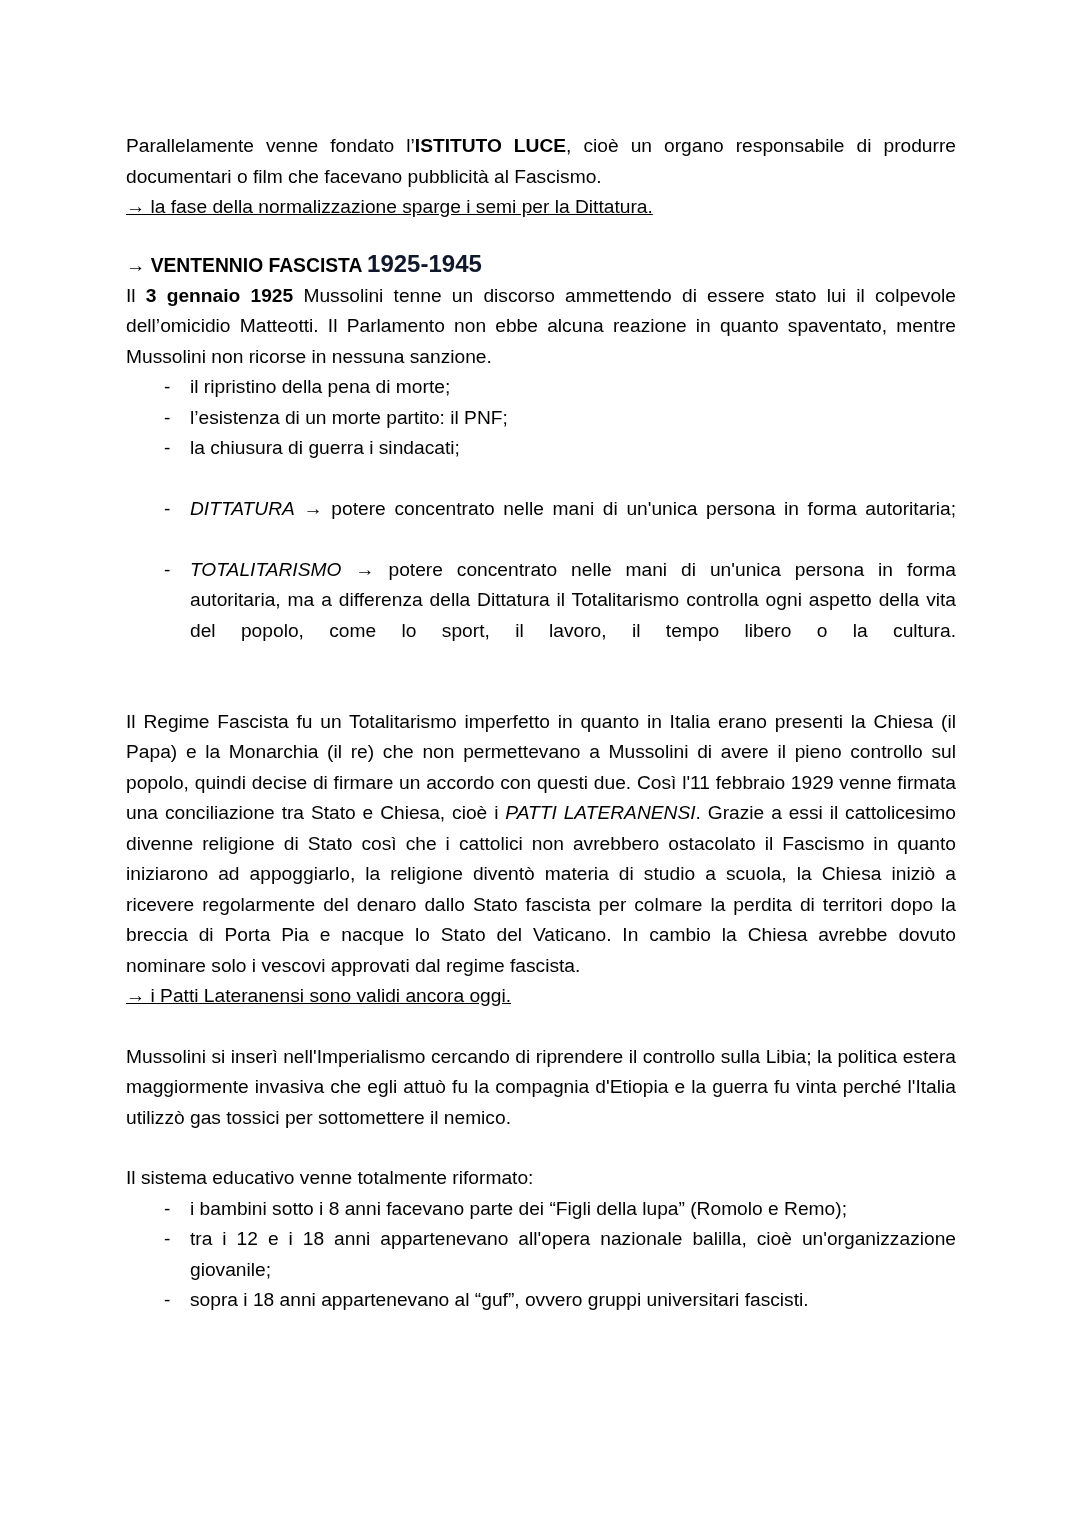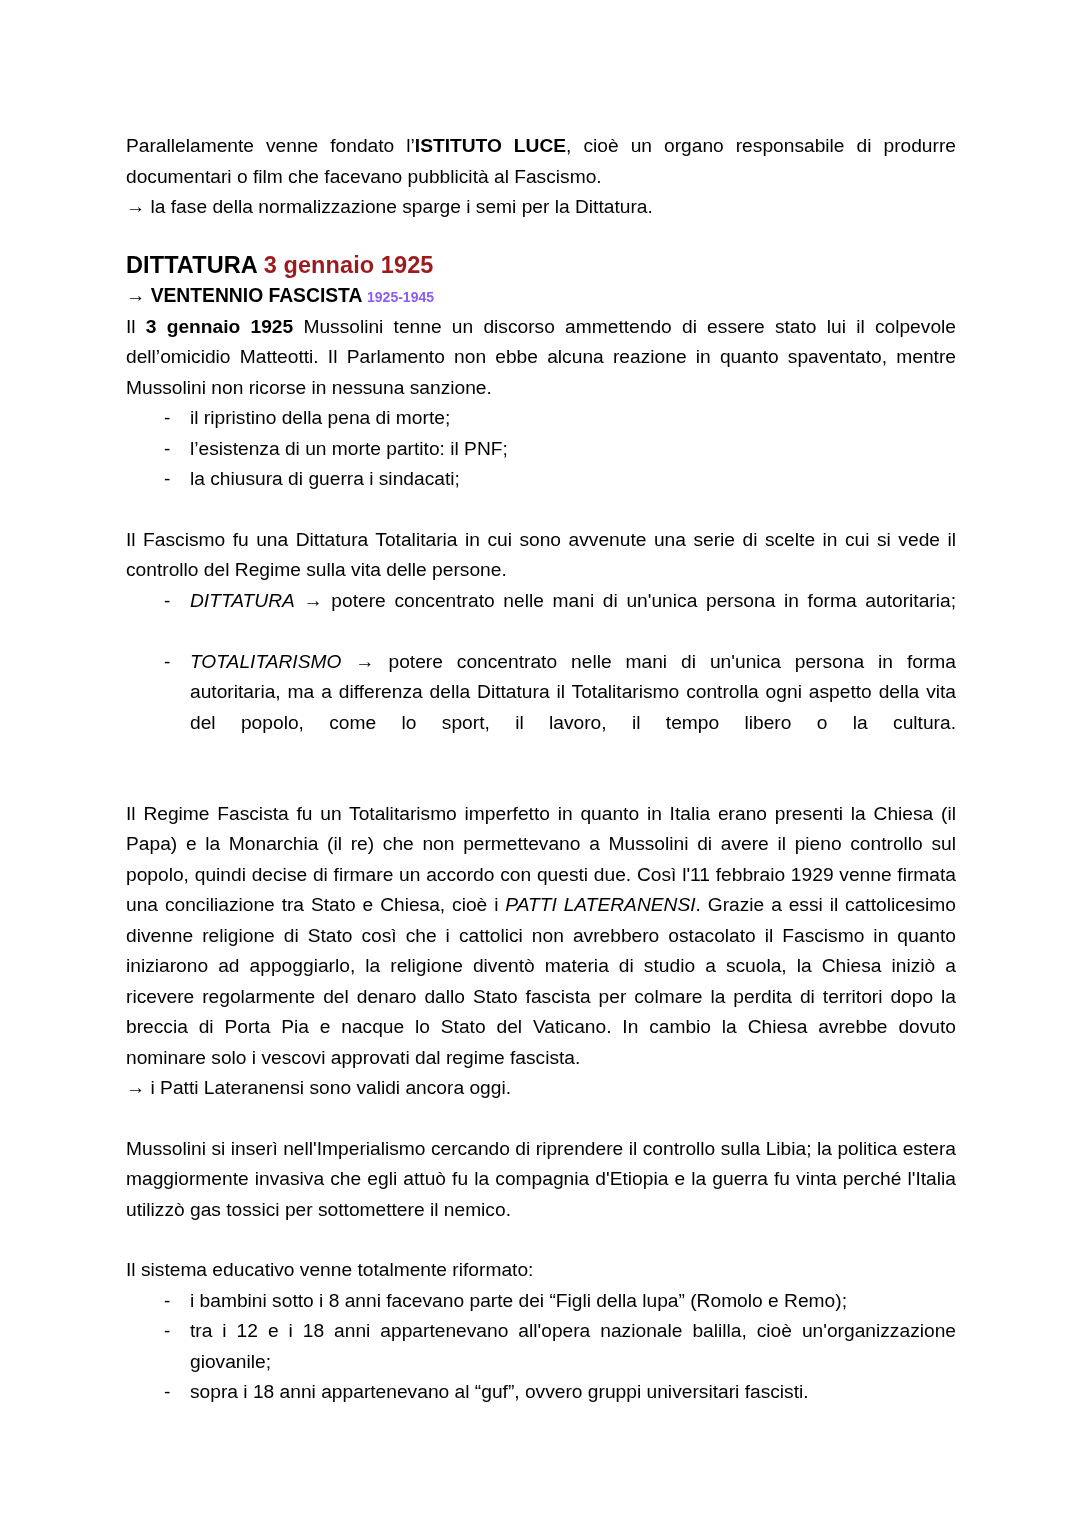"→ la fase della normalizzazione" .arrow-line { text-decoration: none -> underline }
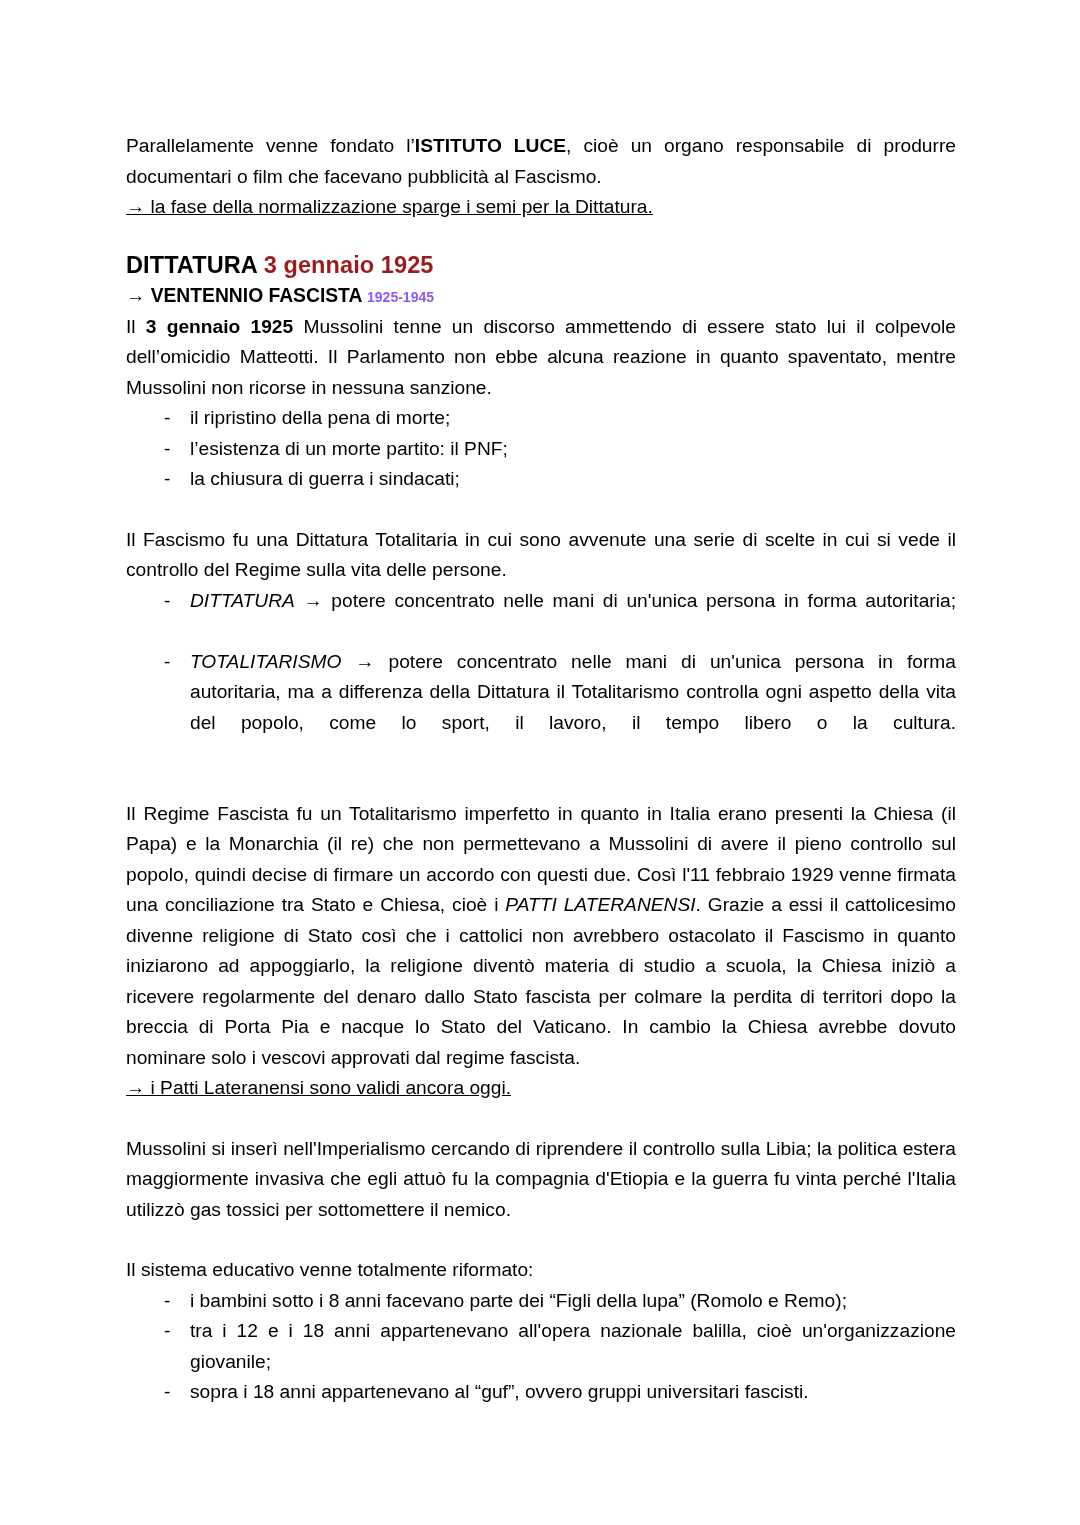"DITTATURA 3 gennaio 1925" p.heading-main { html: <p><span>DITTATURA</span> <span>3 gennaio 1925</span></p> -> none }
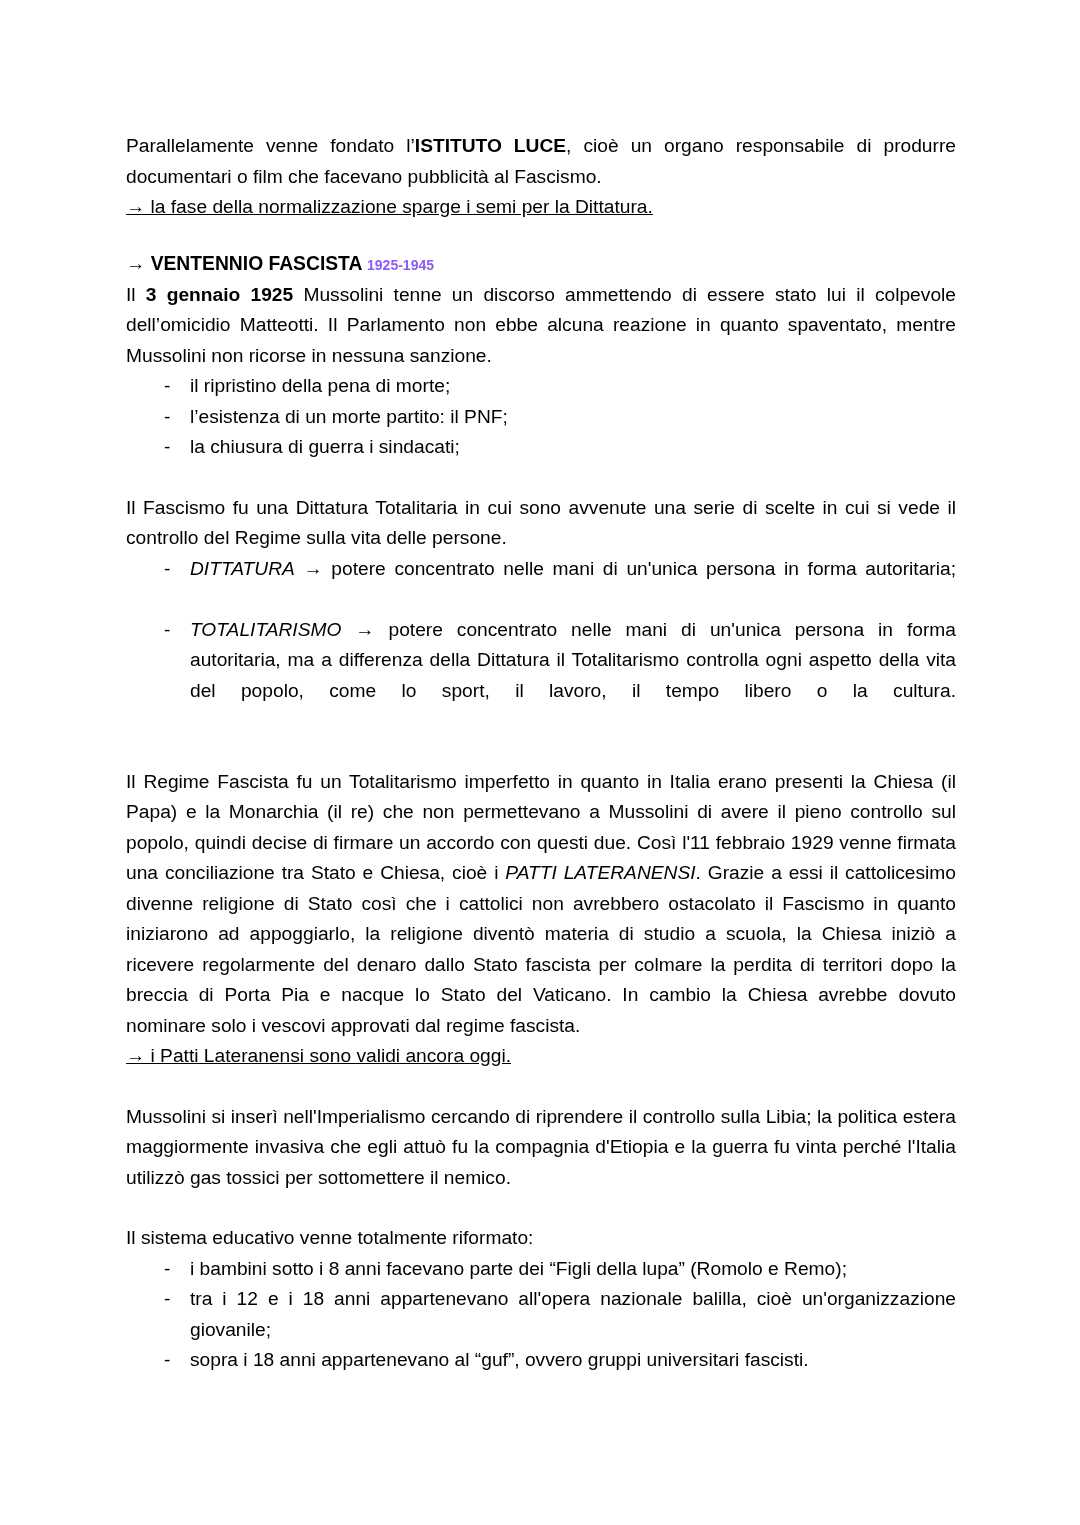"1925-1945" .heading-sub .red { color: #8b5cf6 -> #0f172a; font-size: 14px -> 24px }
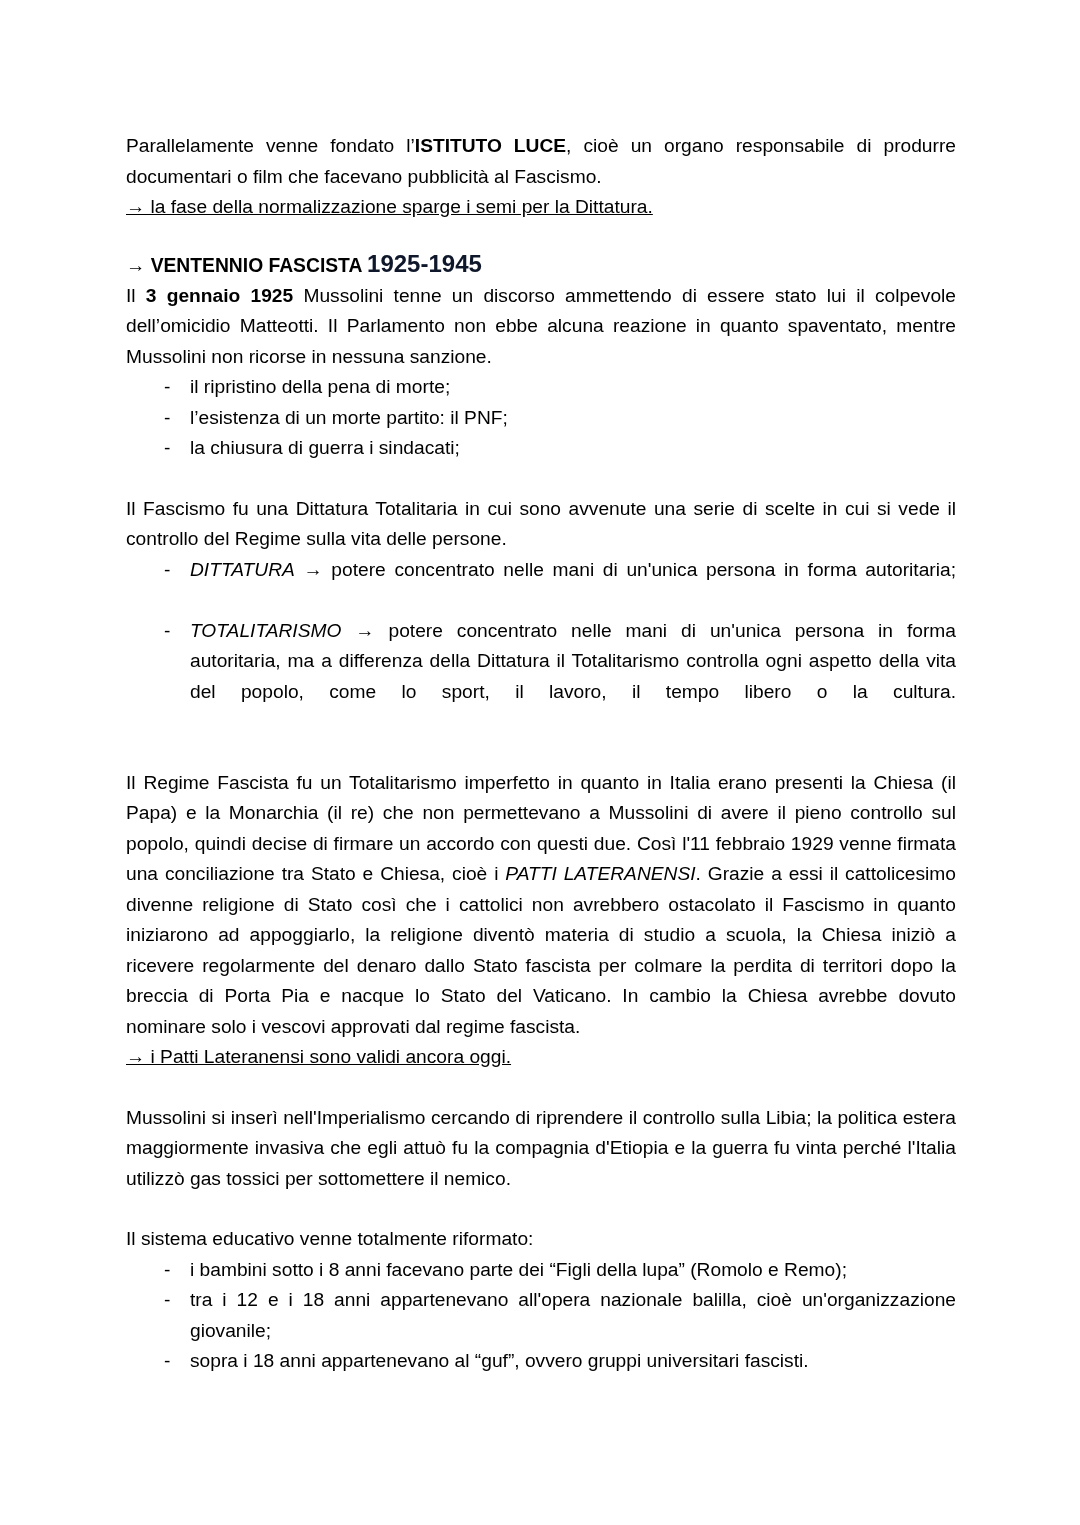"Il Fascismo fu una Dittatura" p.para { html: <p>Il Fascismo fu una Dittatura Totalitaria in cui sono avvenute una serie di scelte in cui si vede il controllo del Regime sulla vita delle persone.</p> -> none }
